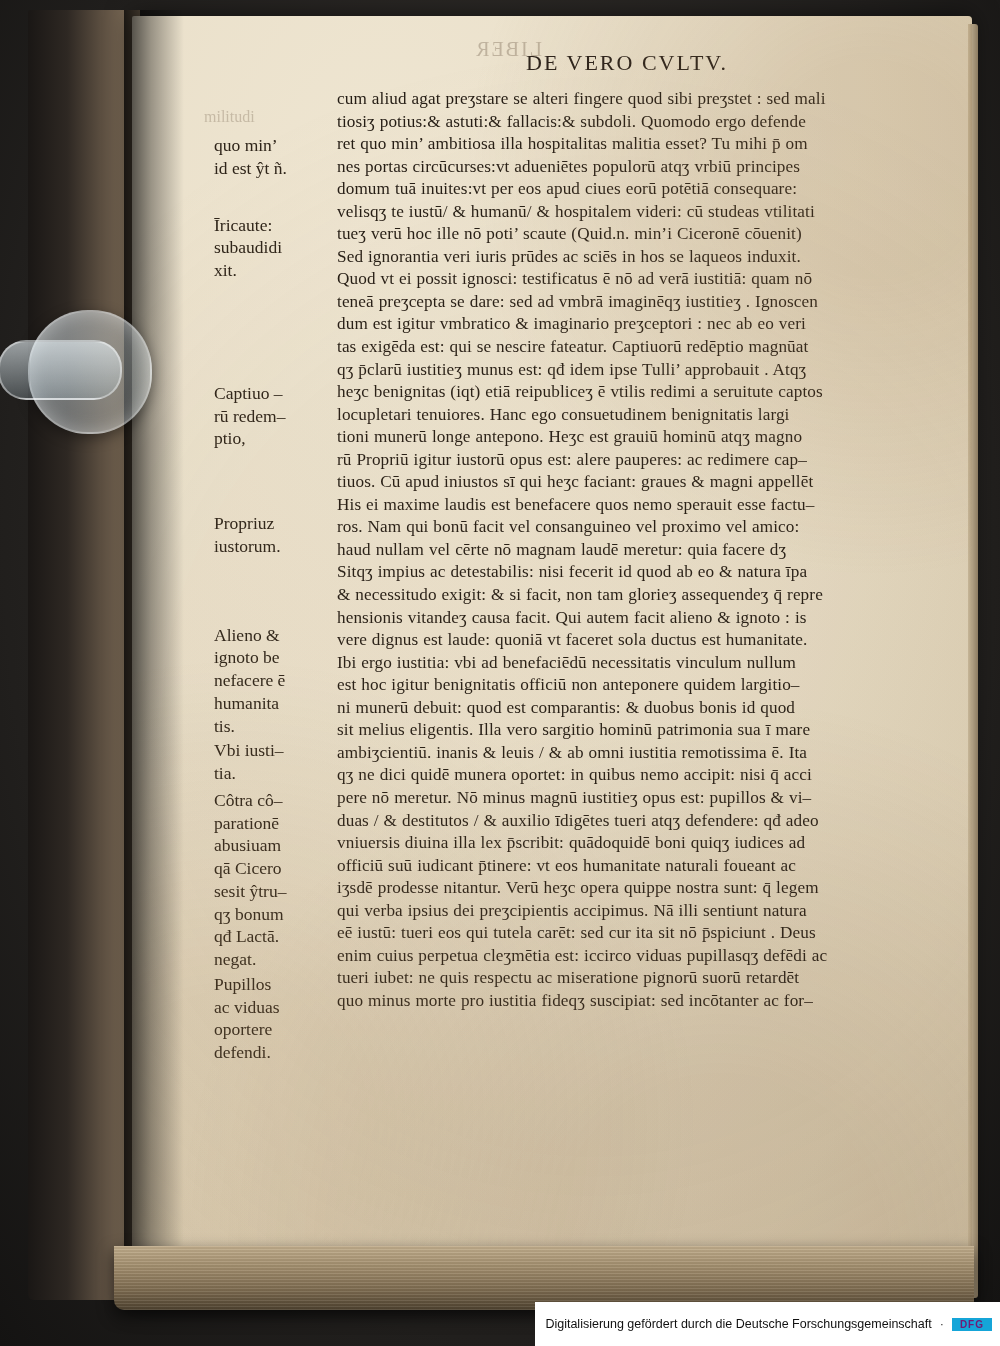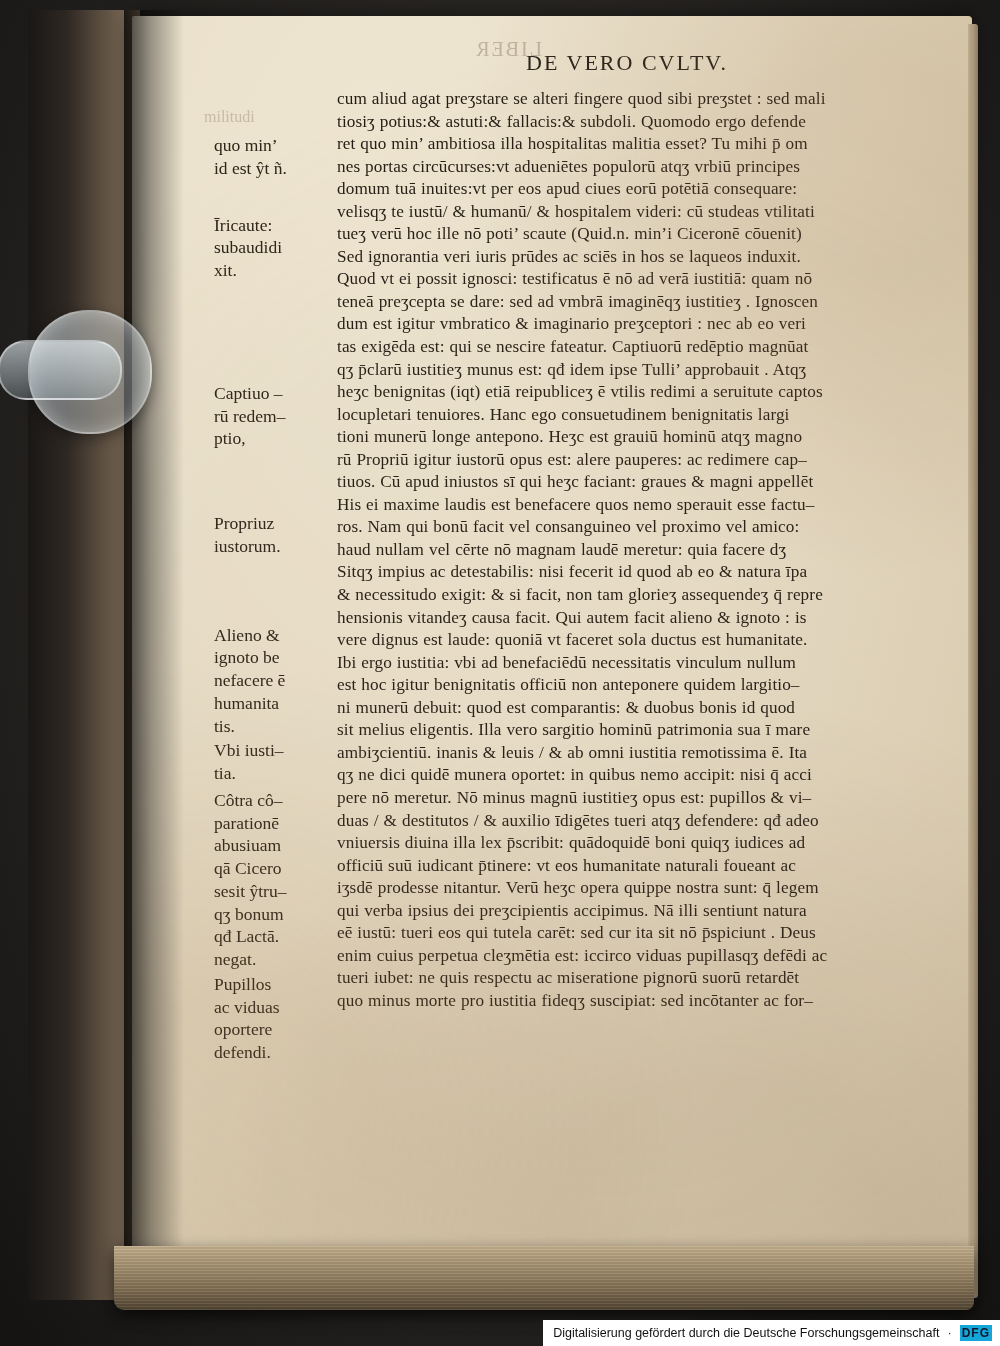"Digitalisierung gefördert durch die" .footer { height: 26px -> 44px }
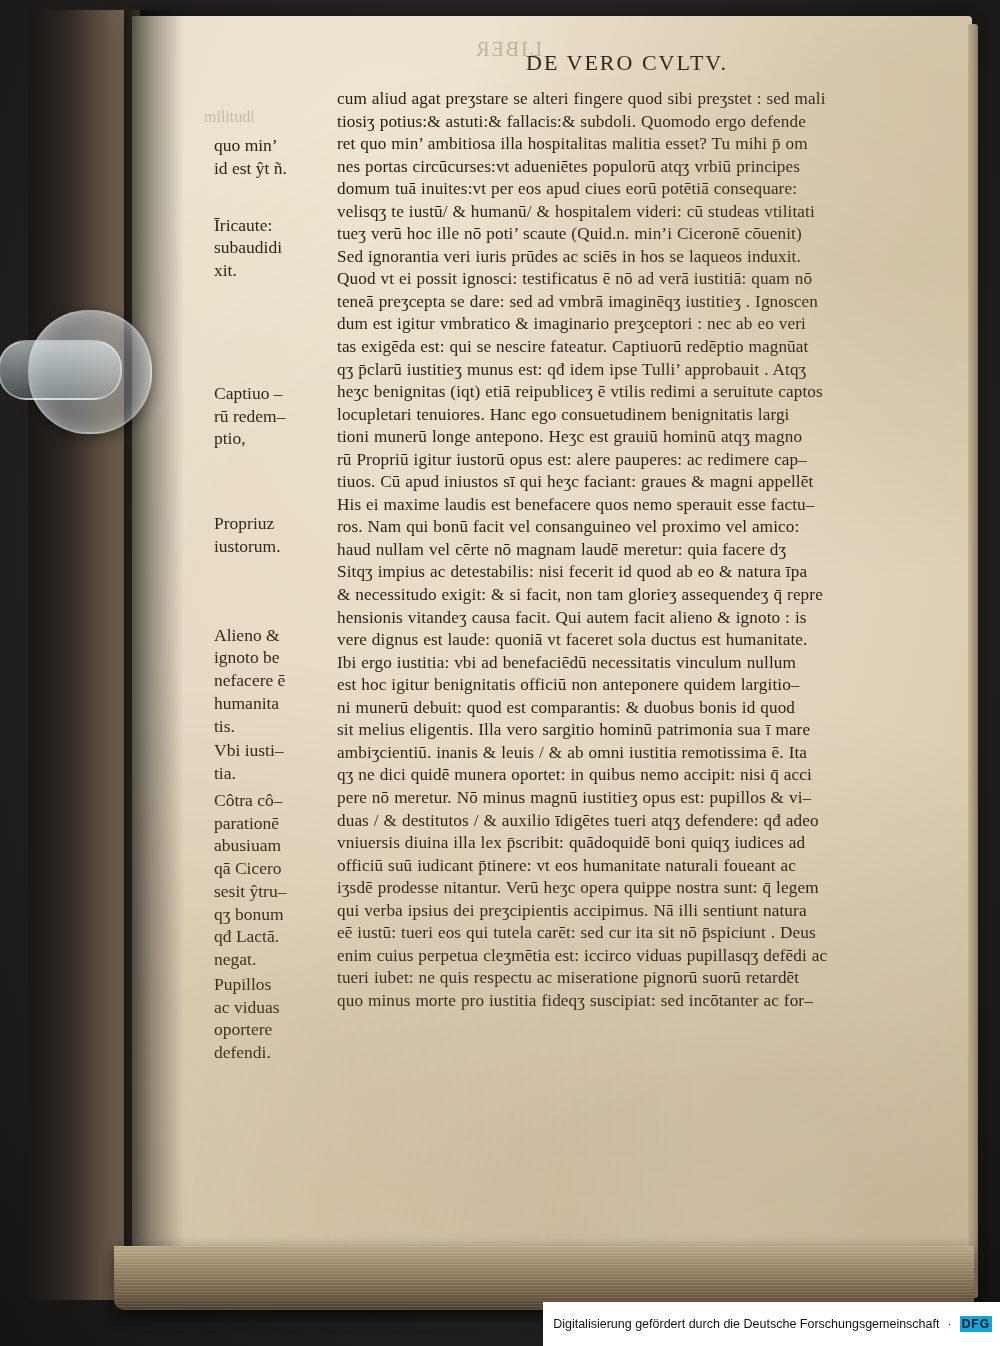"DFG" .dfg { color: #0f172a -> #701a75; font-size: 12px -> 10px; padding: 1px 2px -> 1px 8px }
